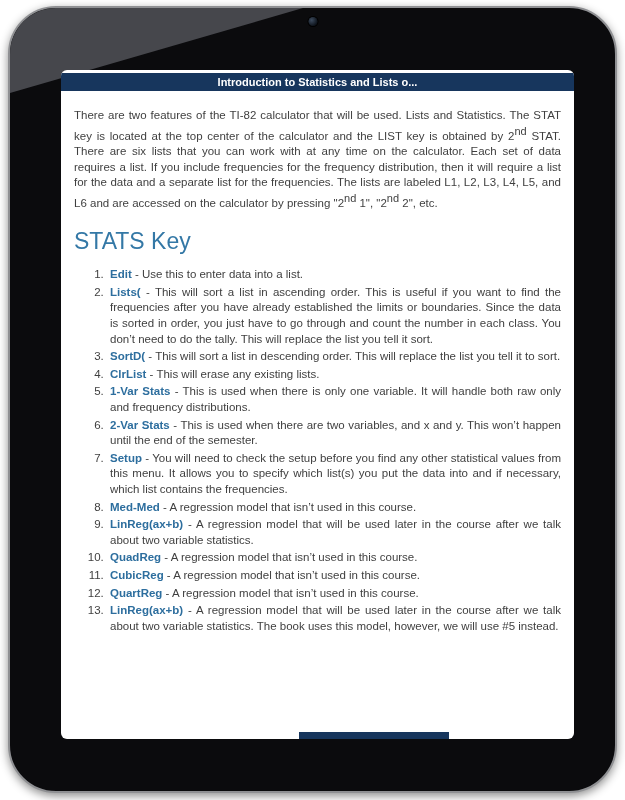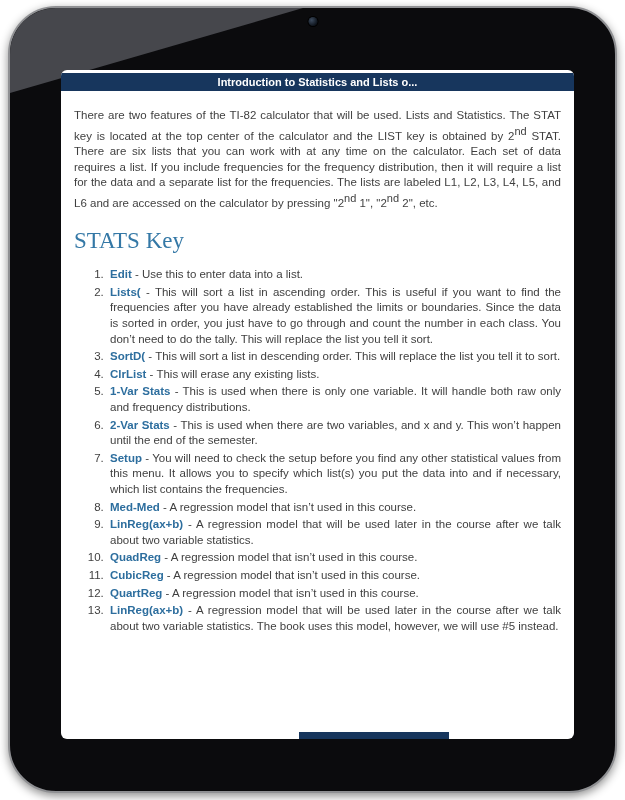"STATS Key" .h-stats { font-family: Liberation Serif, serif -> none }
